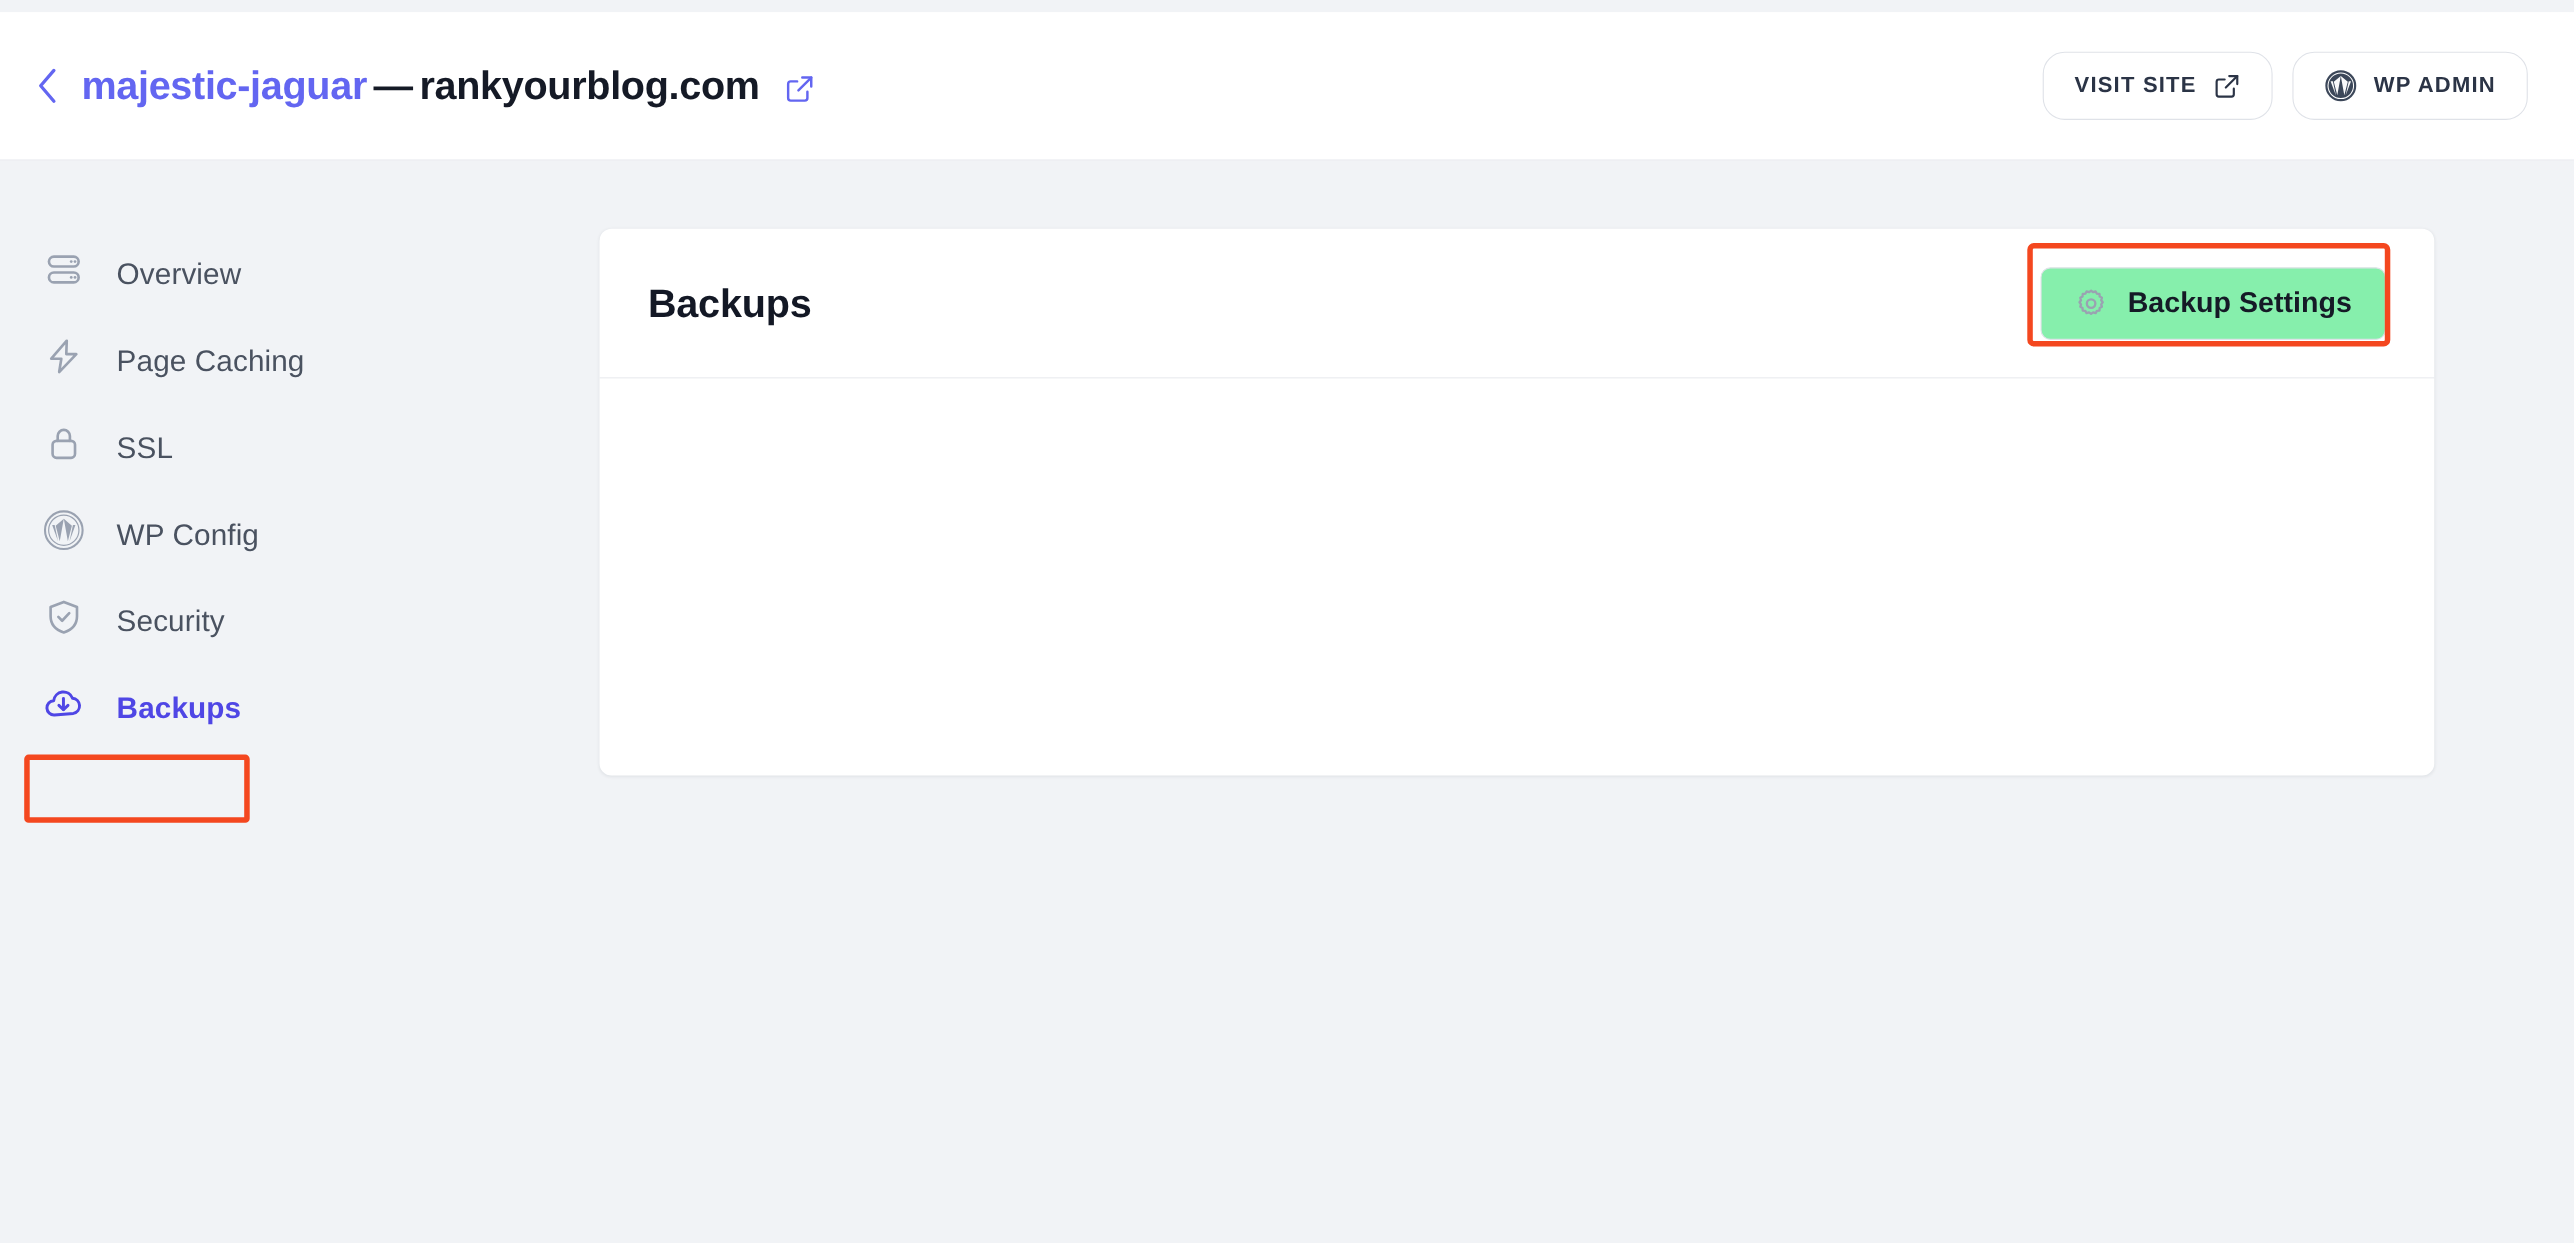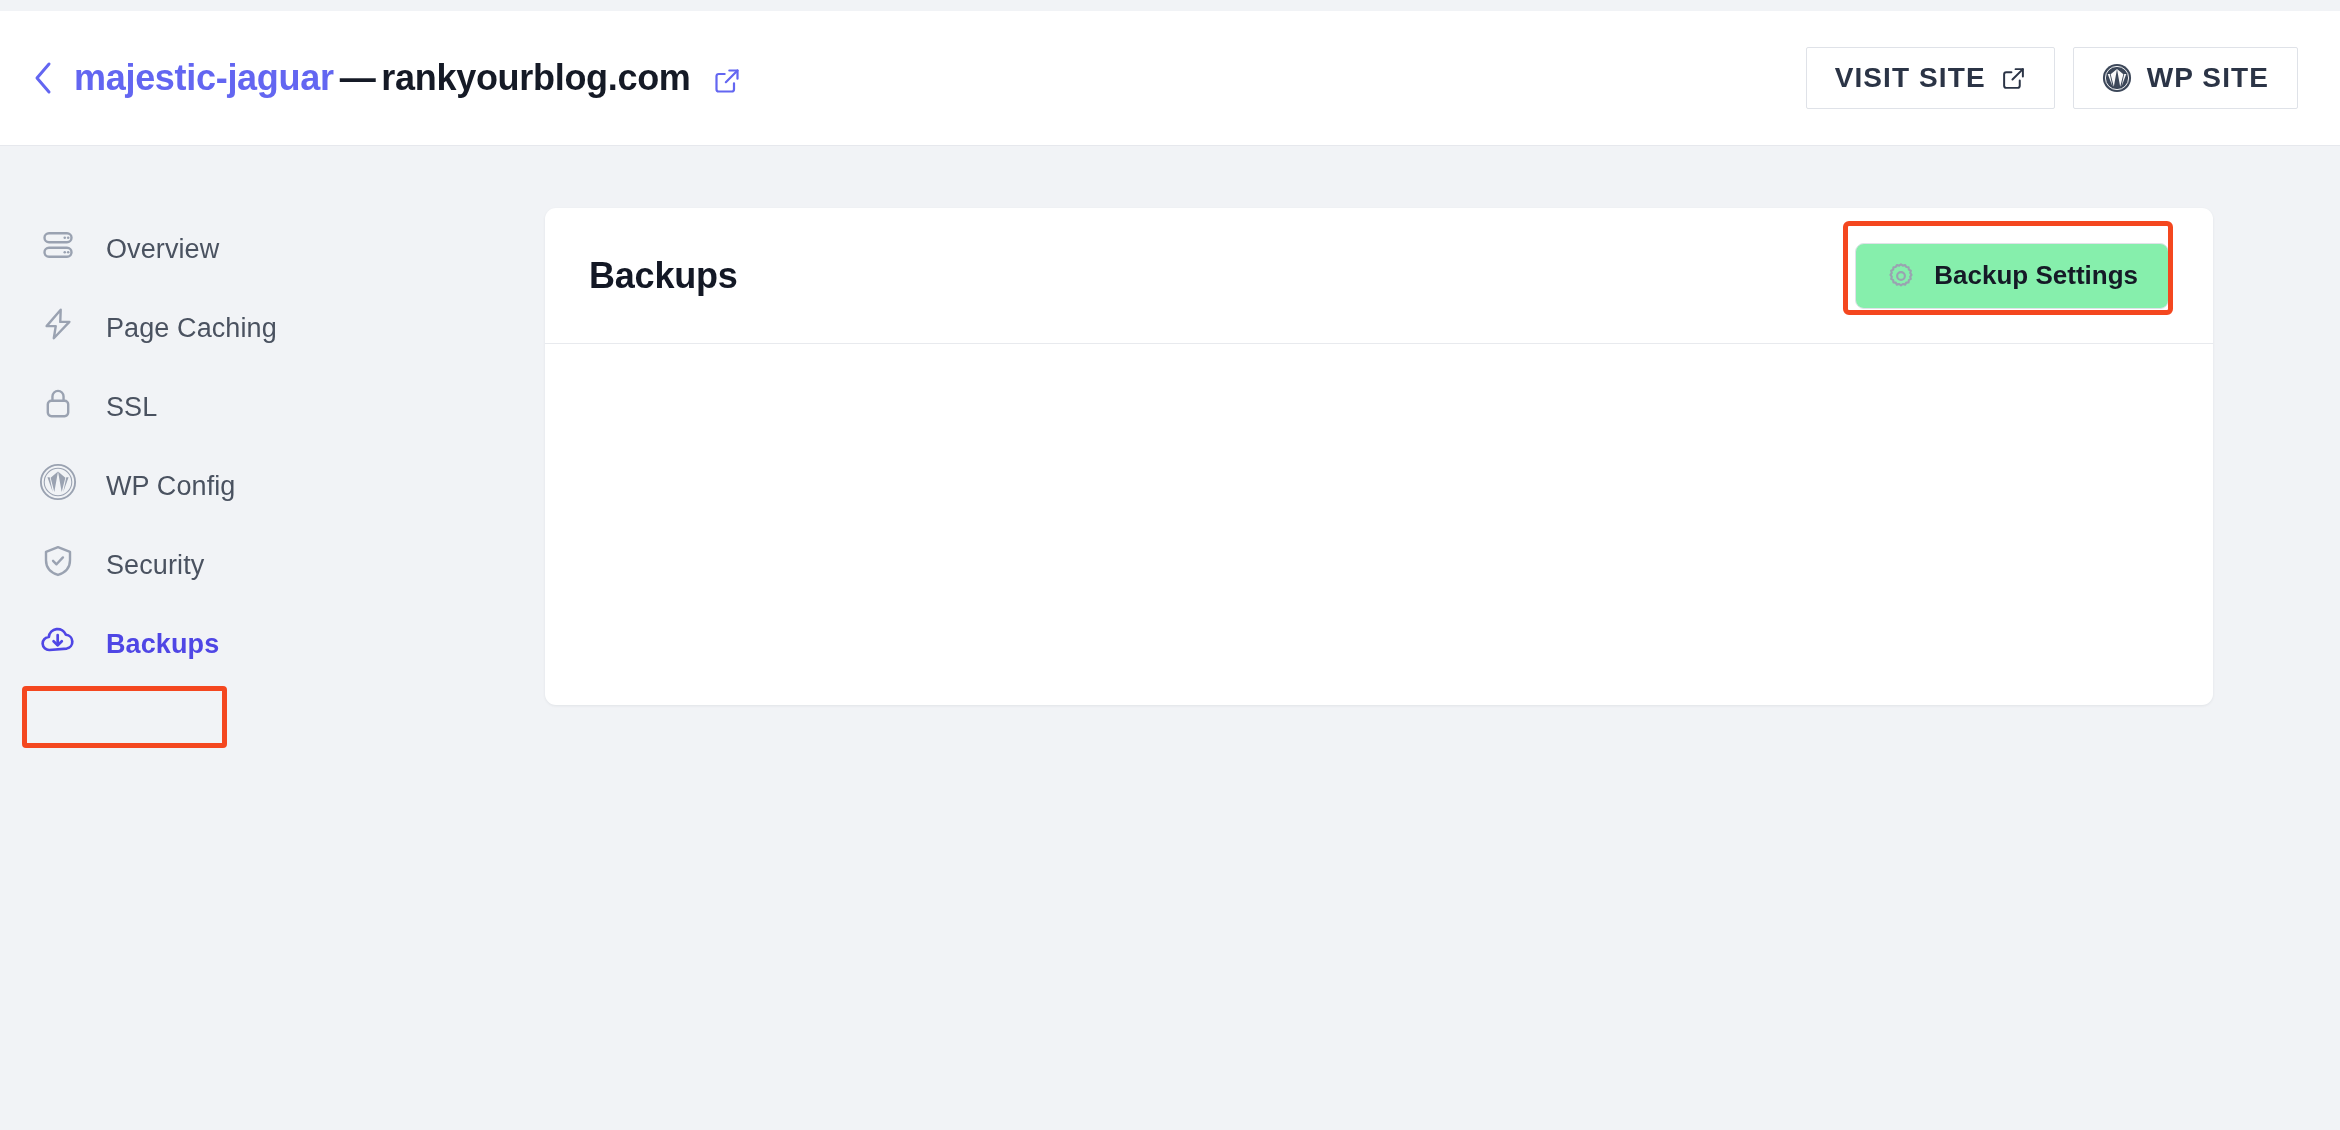"VISIT SITE" .btn-outline { border-radius: 2px -> 20px; font-size: 28px -> 20px }
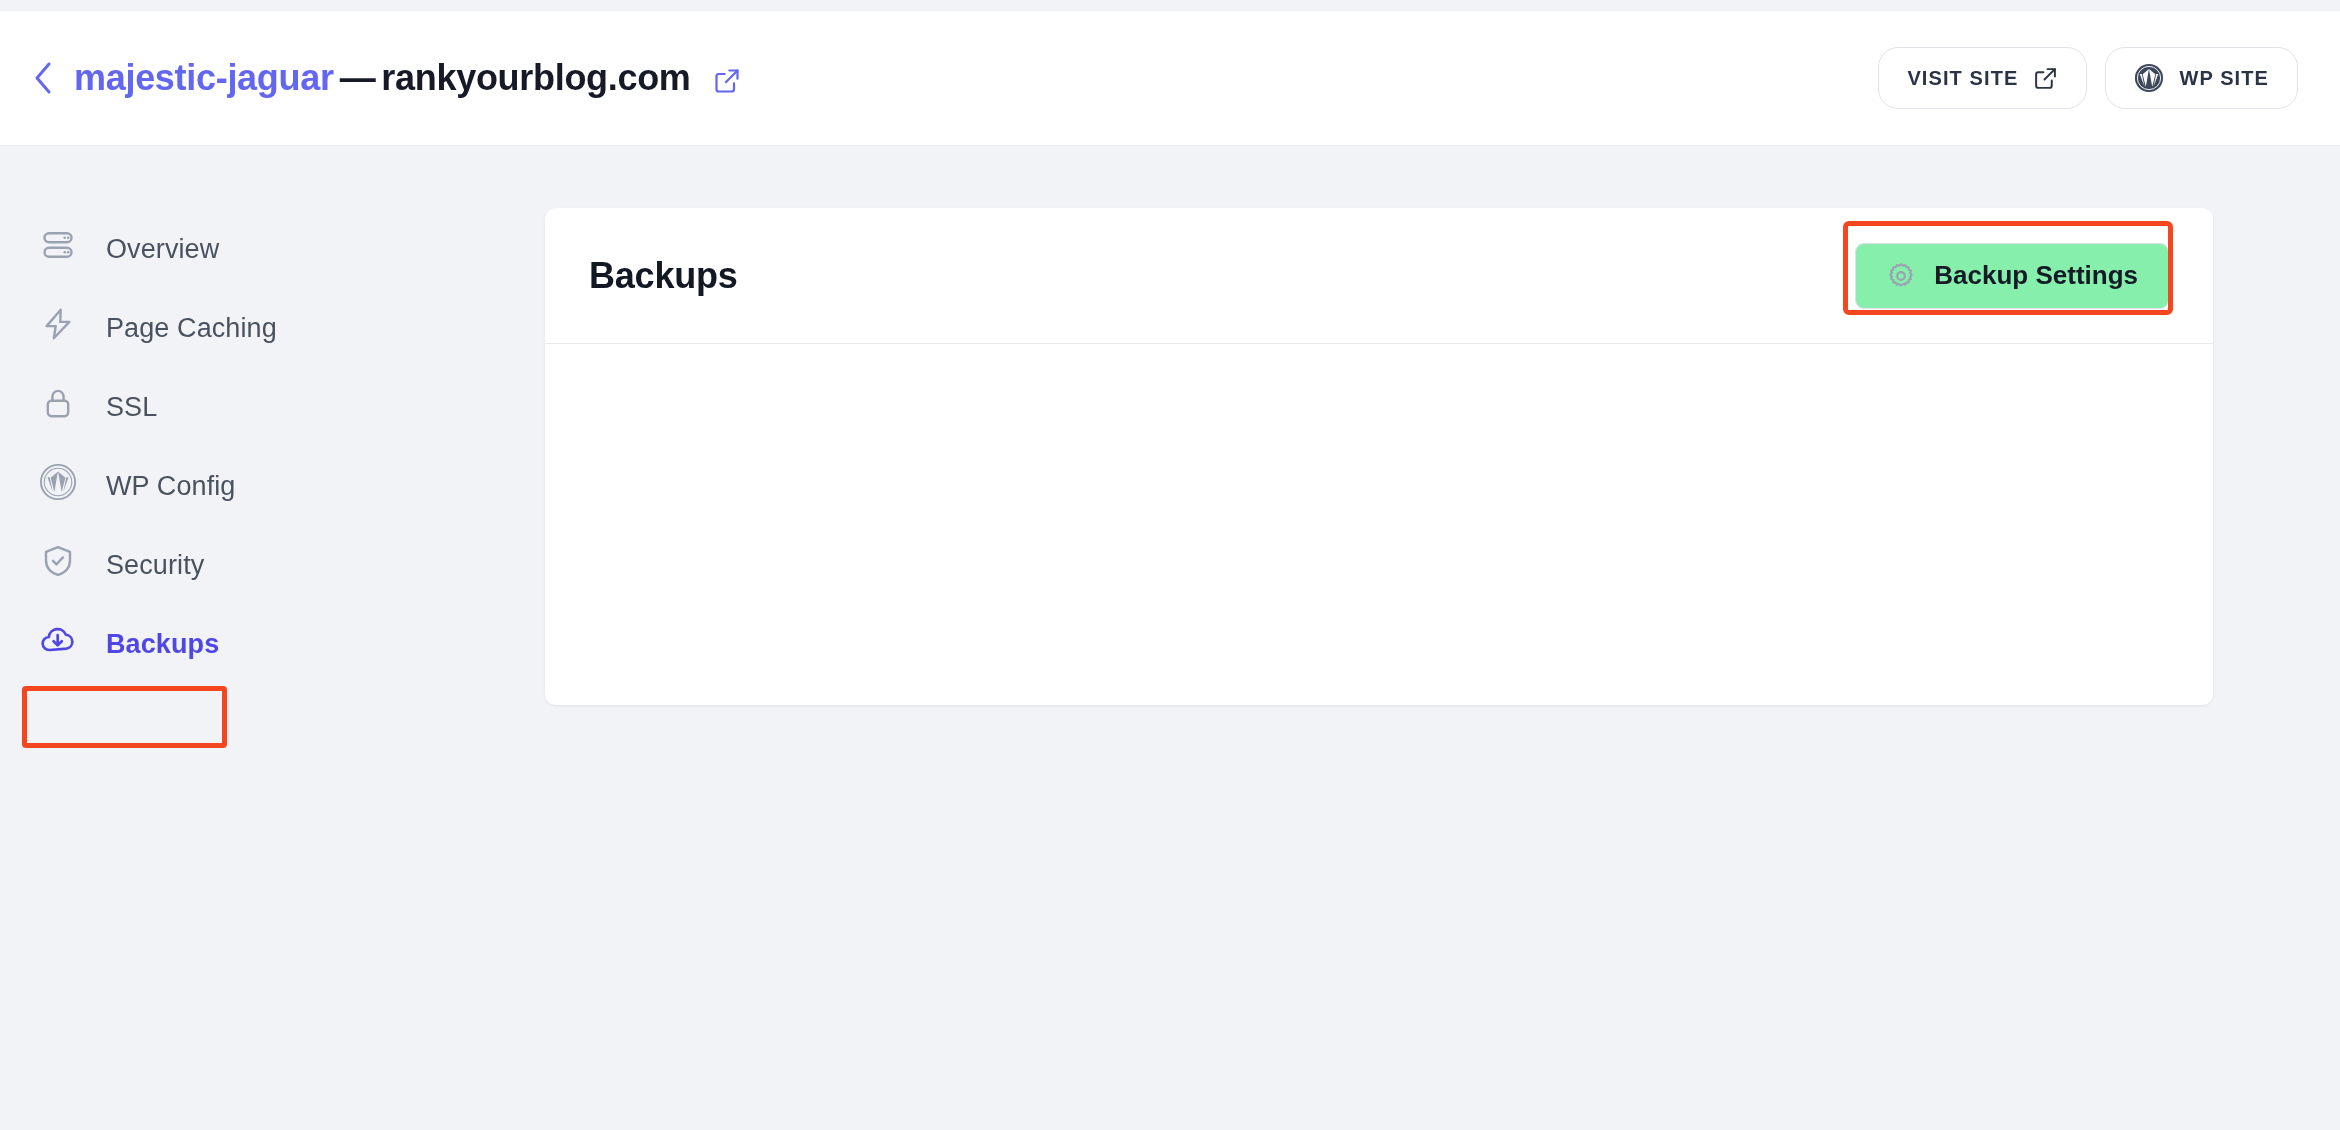"WP SITE" span.lbl { text: SITE -> ADMIN }
